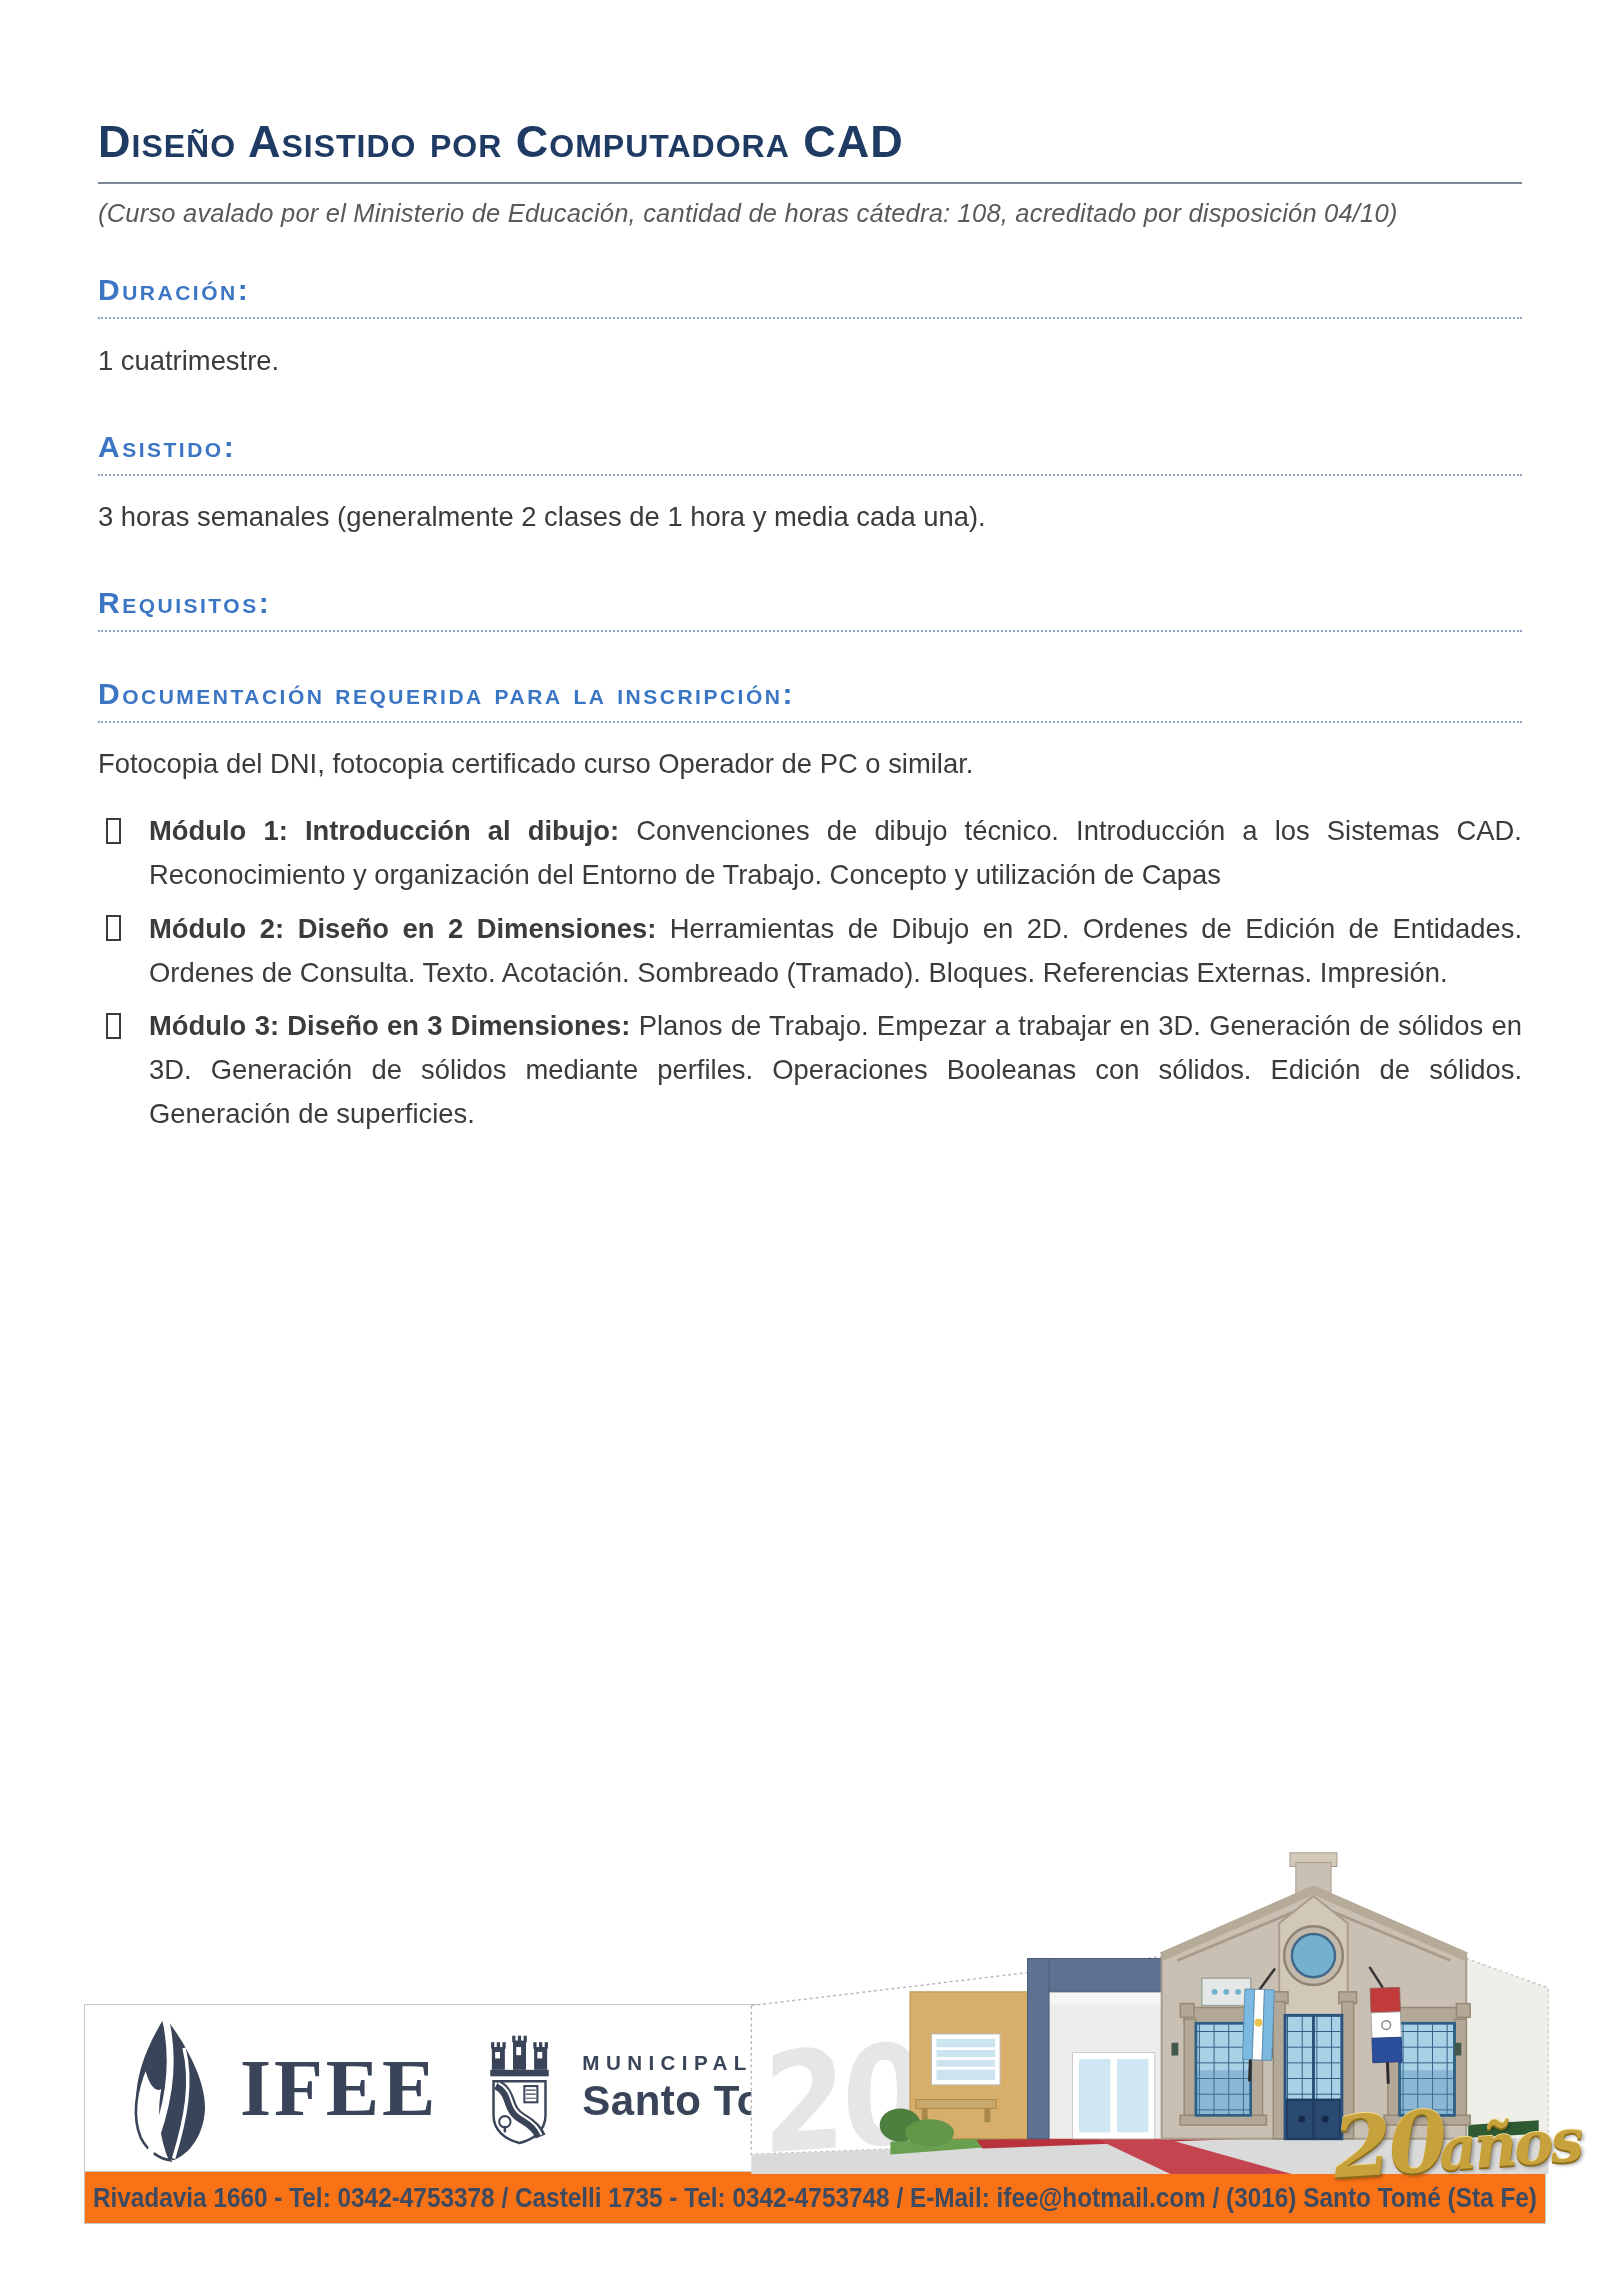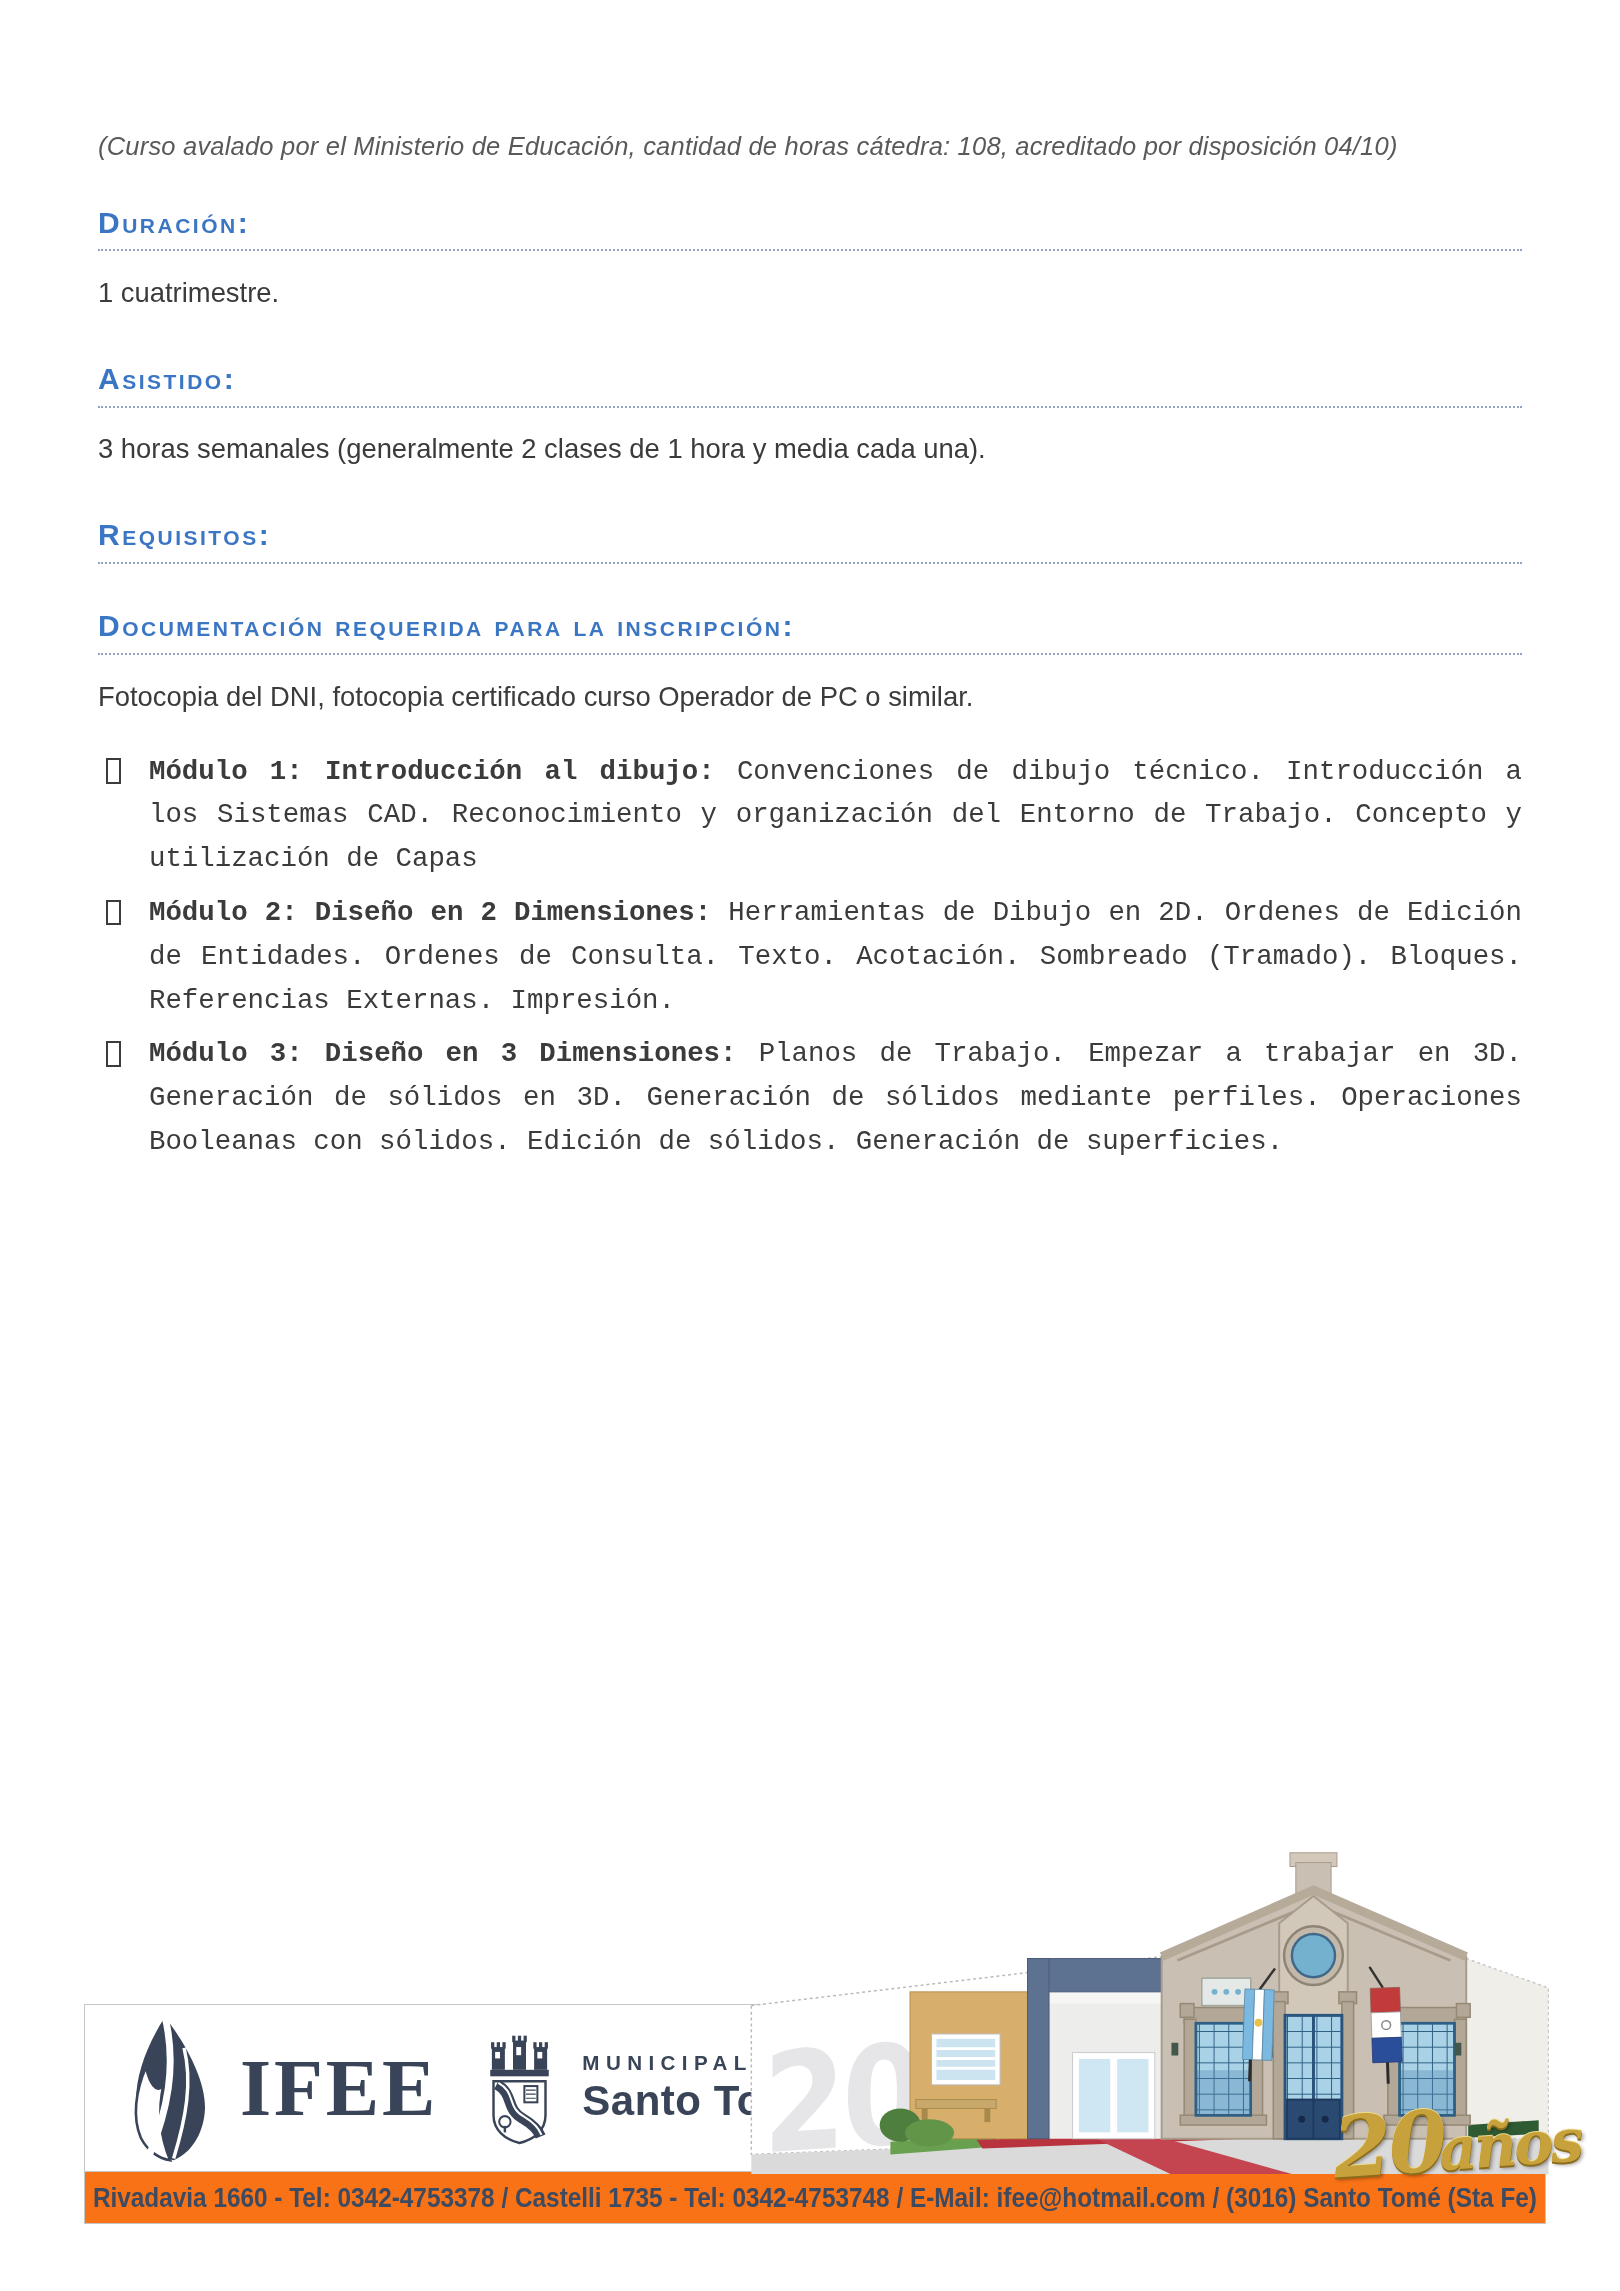"Diseño Asistido por Computadora CAD" h1.doc-title { html: none -> <h1>Diseño Asistido por Computadora CAD</h1> }
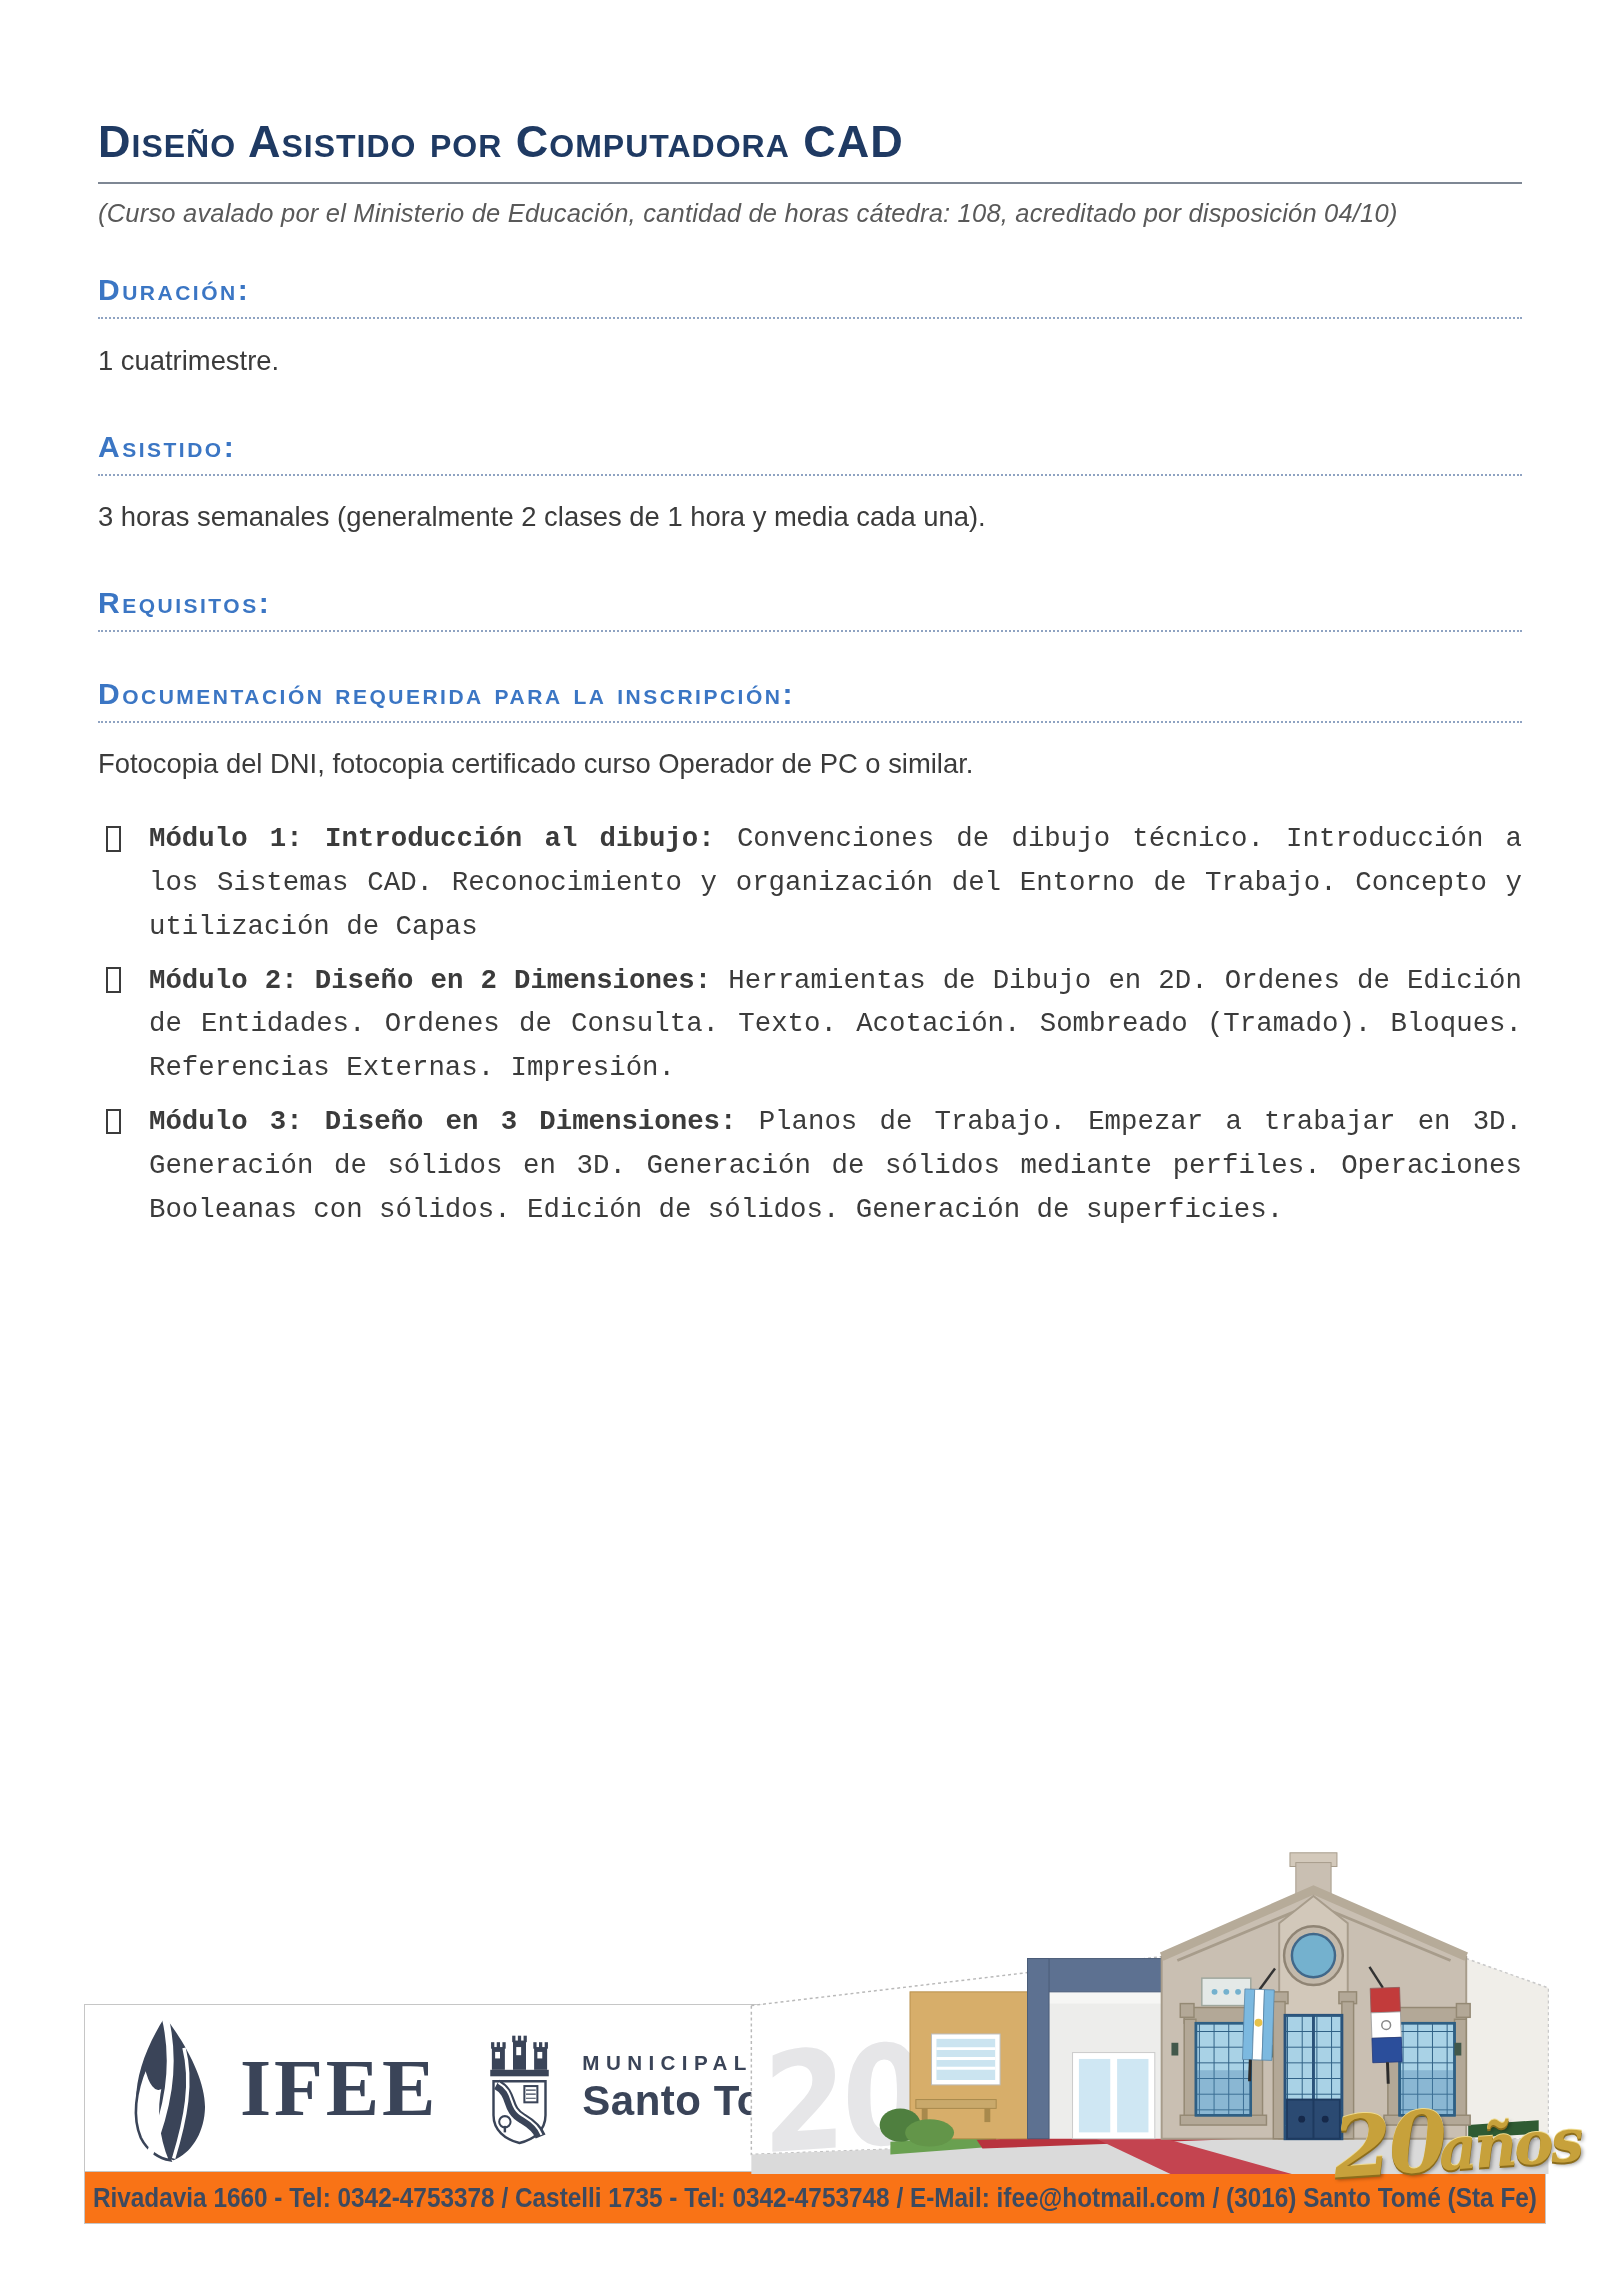"Módulo 1: Introducción al dibujo:" .temas-list { font-family: Liberation Mono, monospace -> none; margin: 29px 0 0 0 -> 21px 0 0 0 }
